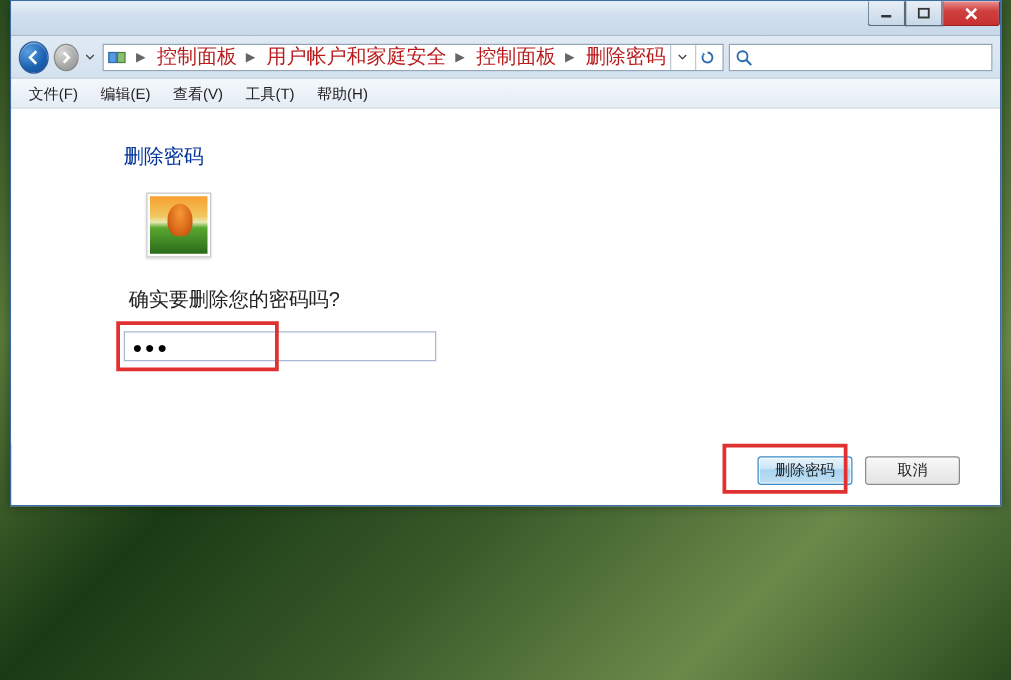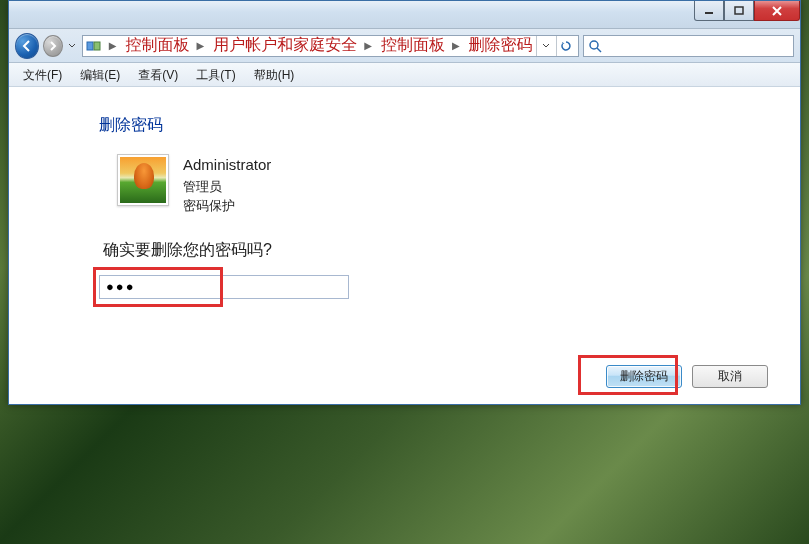"Administrator" div.userinfo { html: <div> <div>Administrator</div> <div>管理员</div> <div>密码保护</div> </div> -> none }
